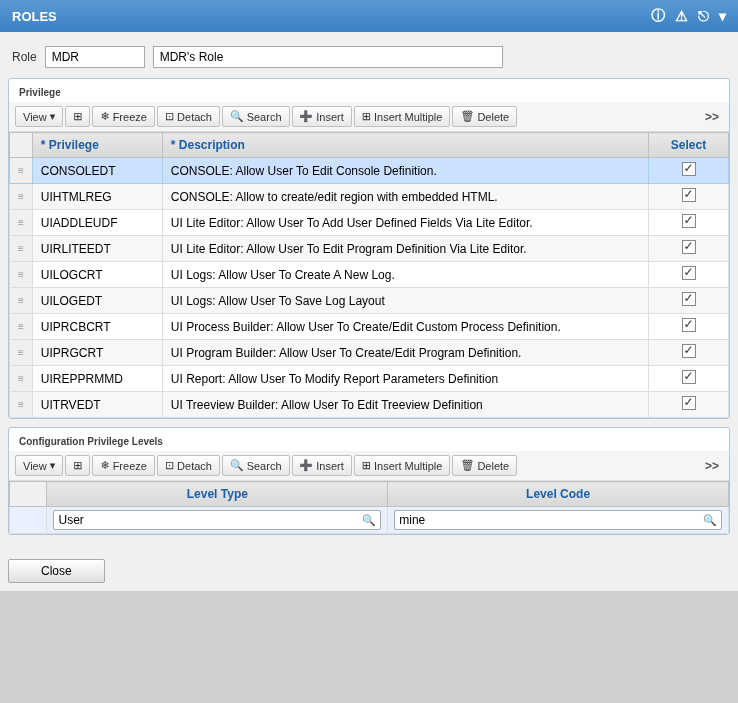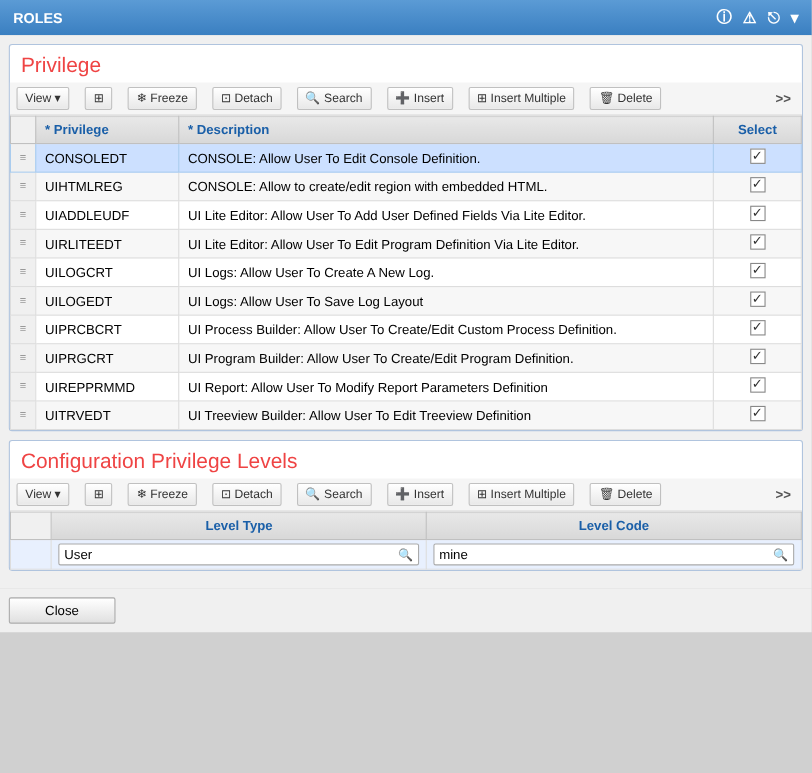"Role" div.role-row { html: none -> <div> <span>Role</span> <input> <input> </div> }
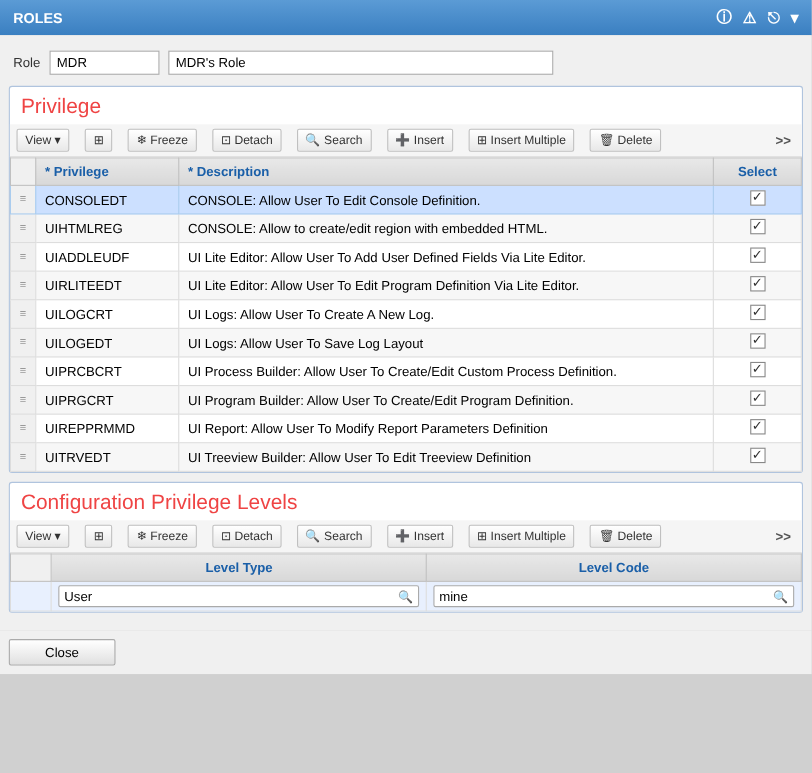"Privilege" .section-title { color: #ef4444 -> #404040; font-size: 19px -> 10px; font-weight: normal -> bold }
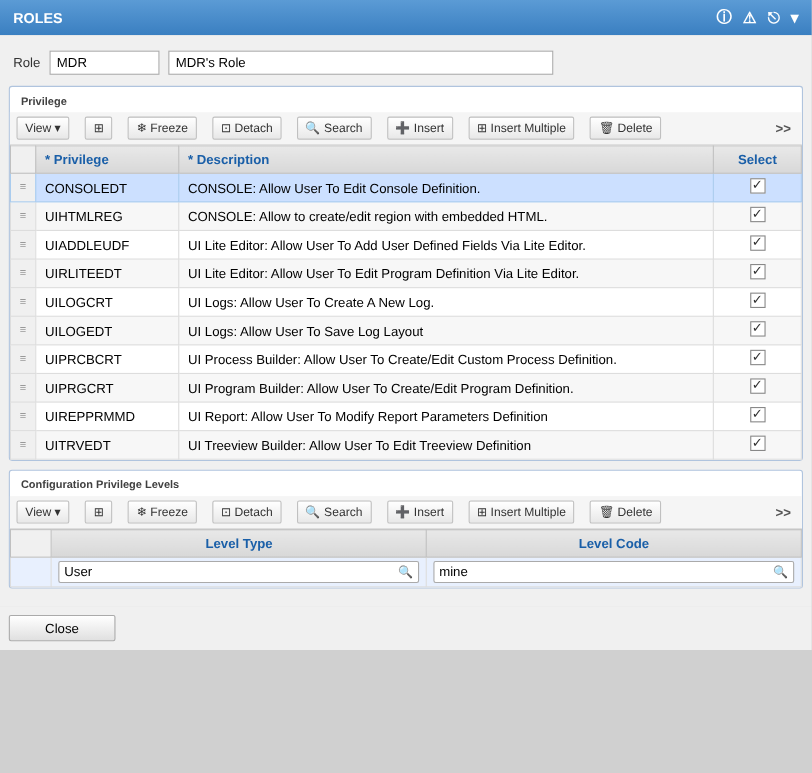"View" .toolbar { gap: 14px -> 2px }
